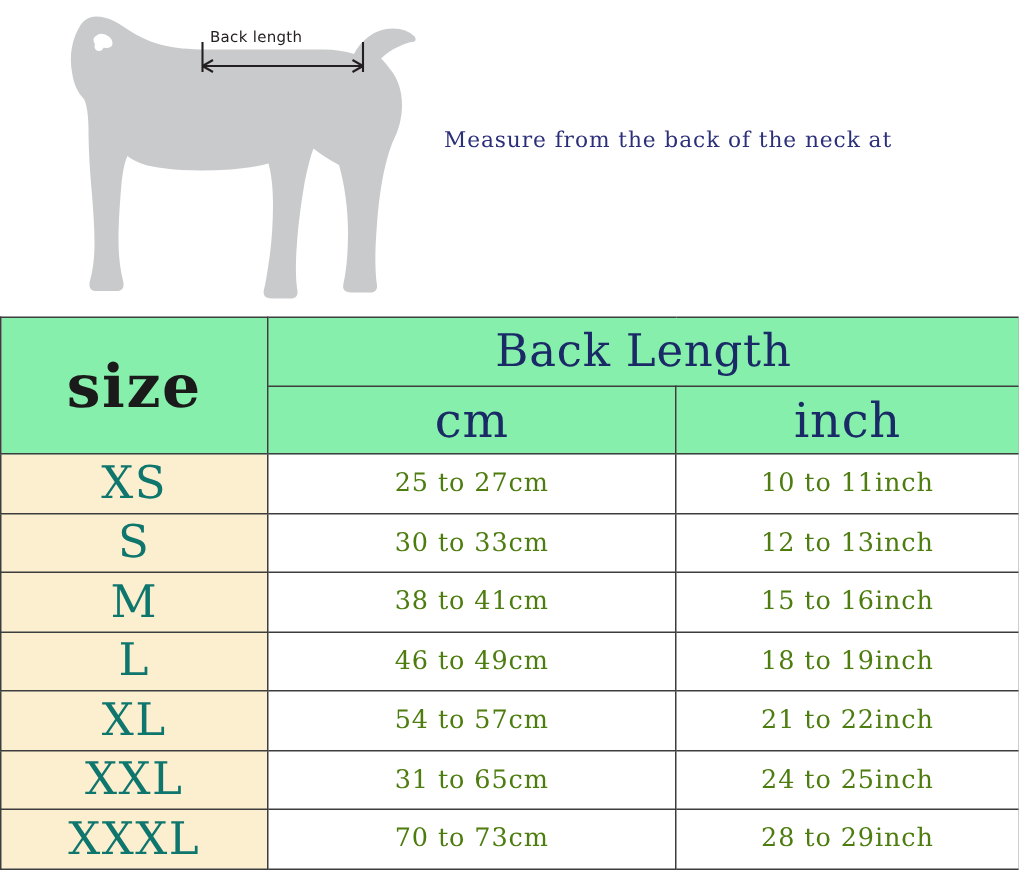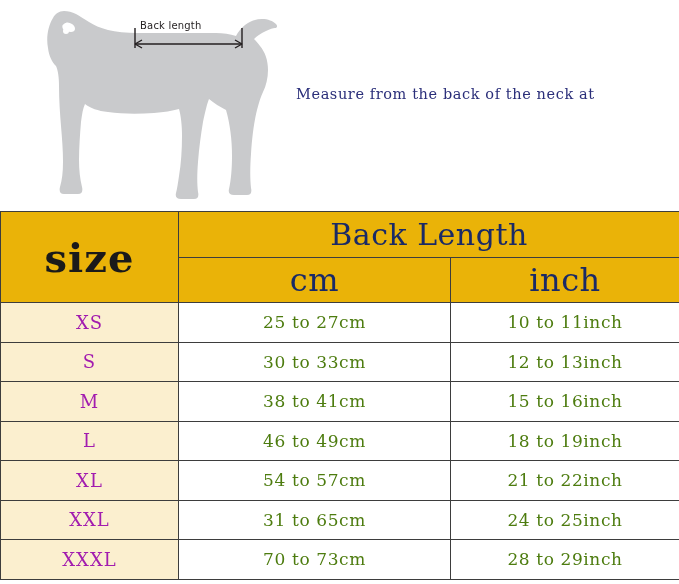"size" .hdr-blue { background: #eab308 -> #86efac }
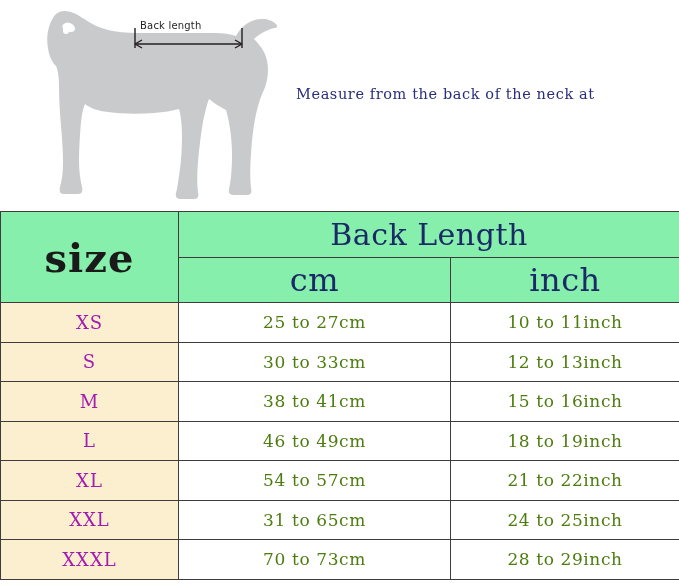"XS" .cell-size-val { color: #a21caf -> #0f766e; font-size: 18px -> 30px }
